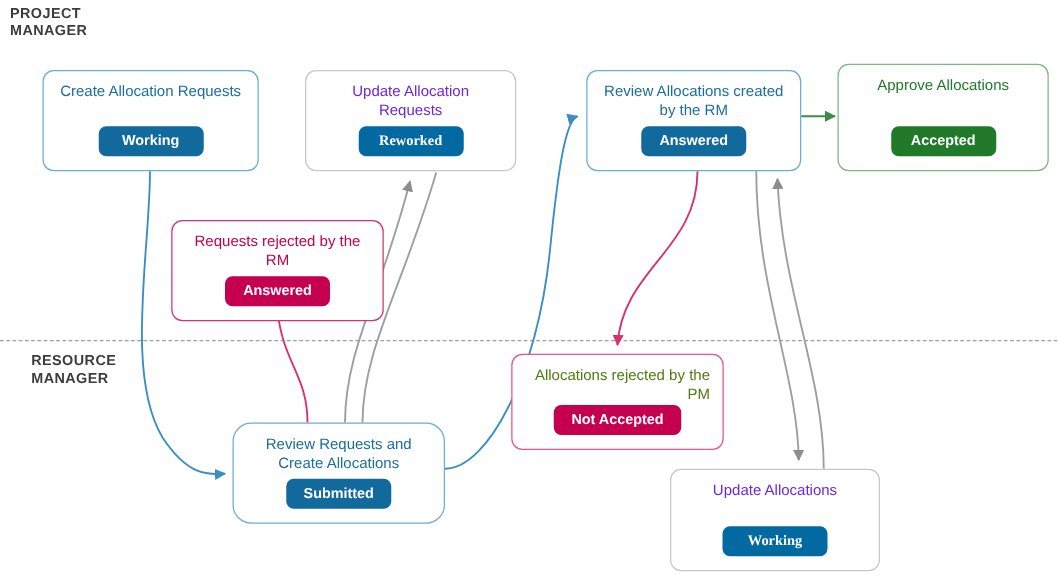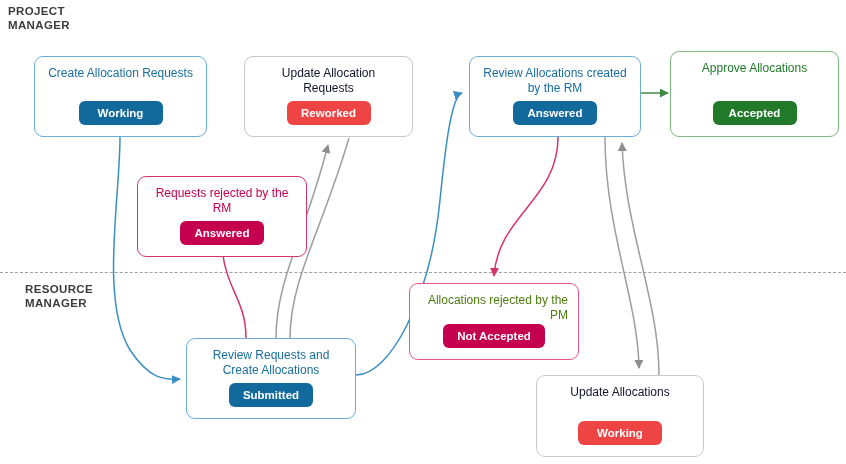"Update Allocation Requests" .node.gray .node-title { color: #0f172a -> #6d28d9 }
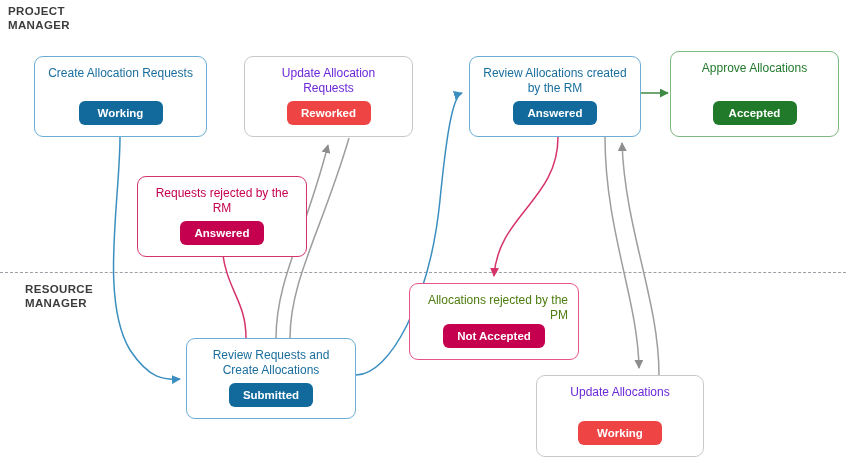"Reworked" .node.gray .badge { background: #ef4444 -> #0369a1; font-family: none -> Liberation Serif, serif }
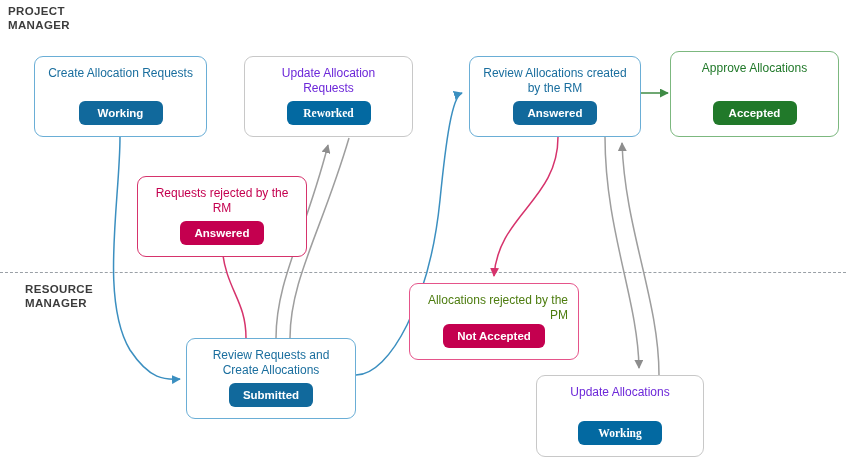"Review Requests and Create Allocations" div.node { border-radius: none -> 15px }
